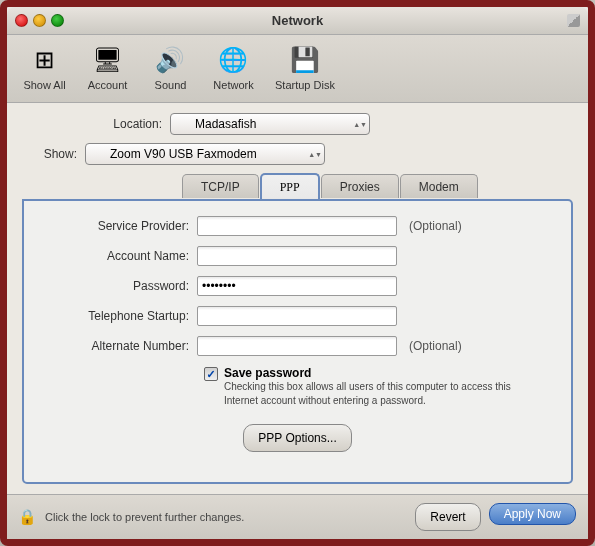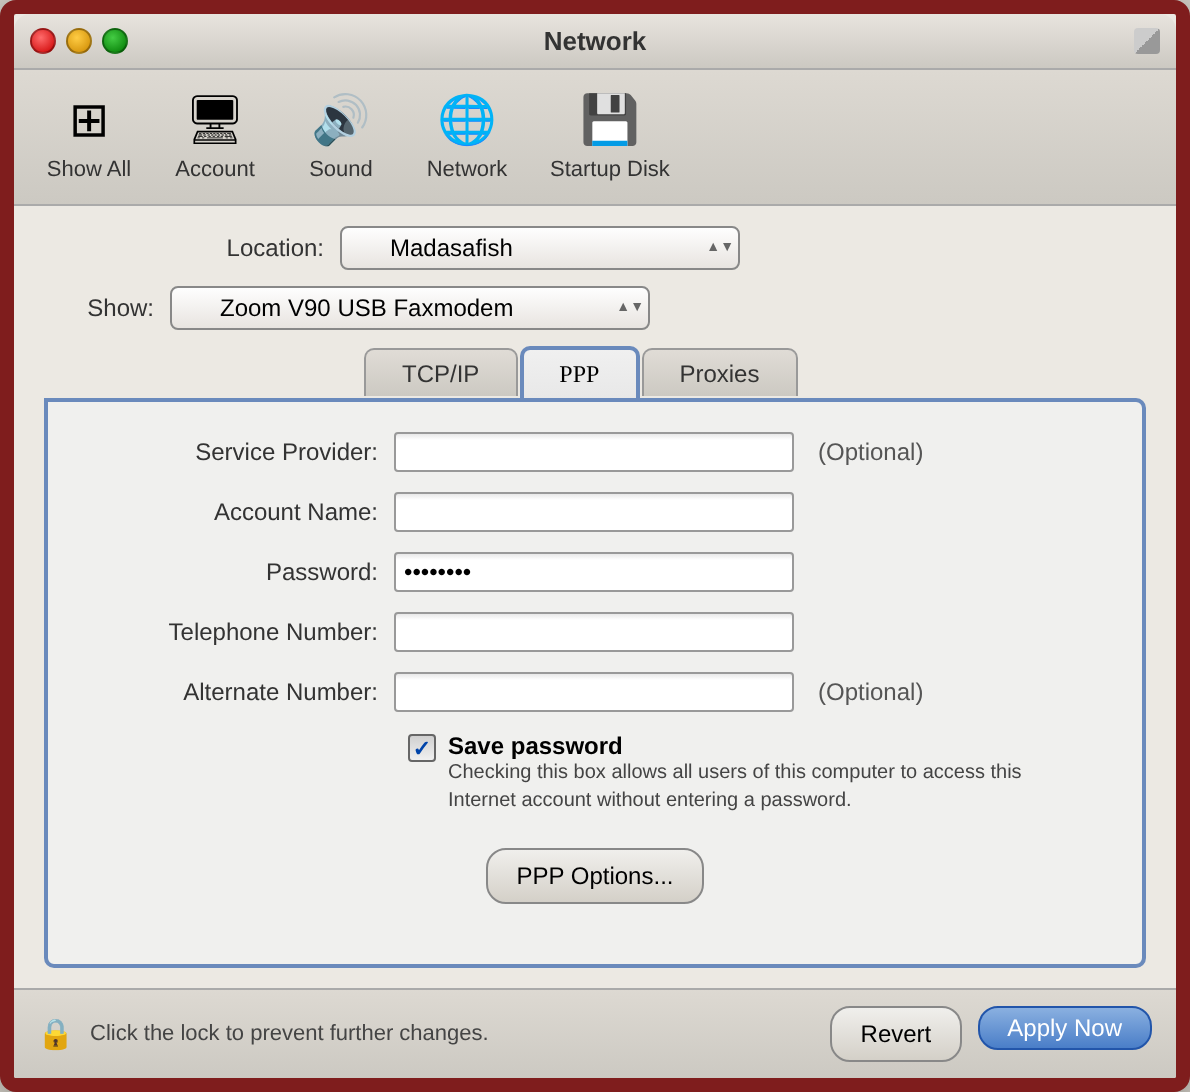"Modem" div.tab { html: none -> <div>Modem</div> }
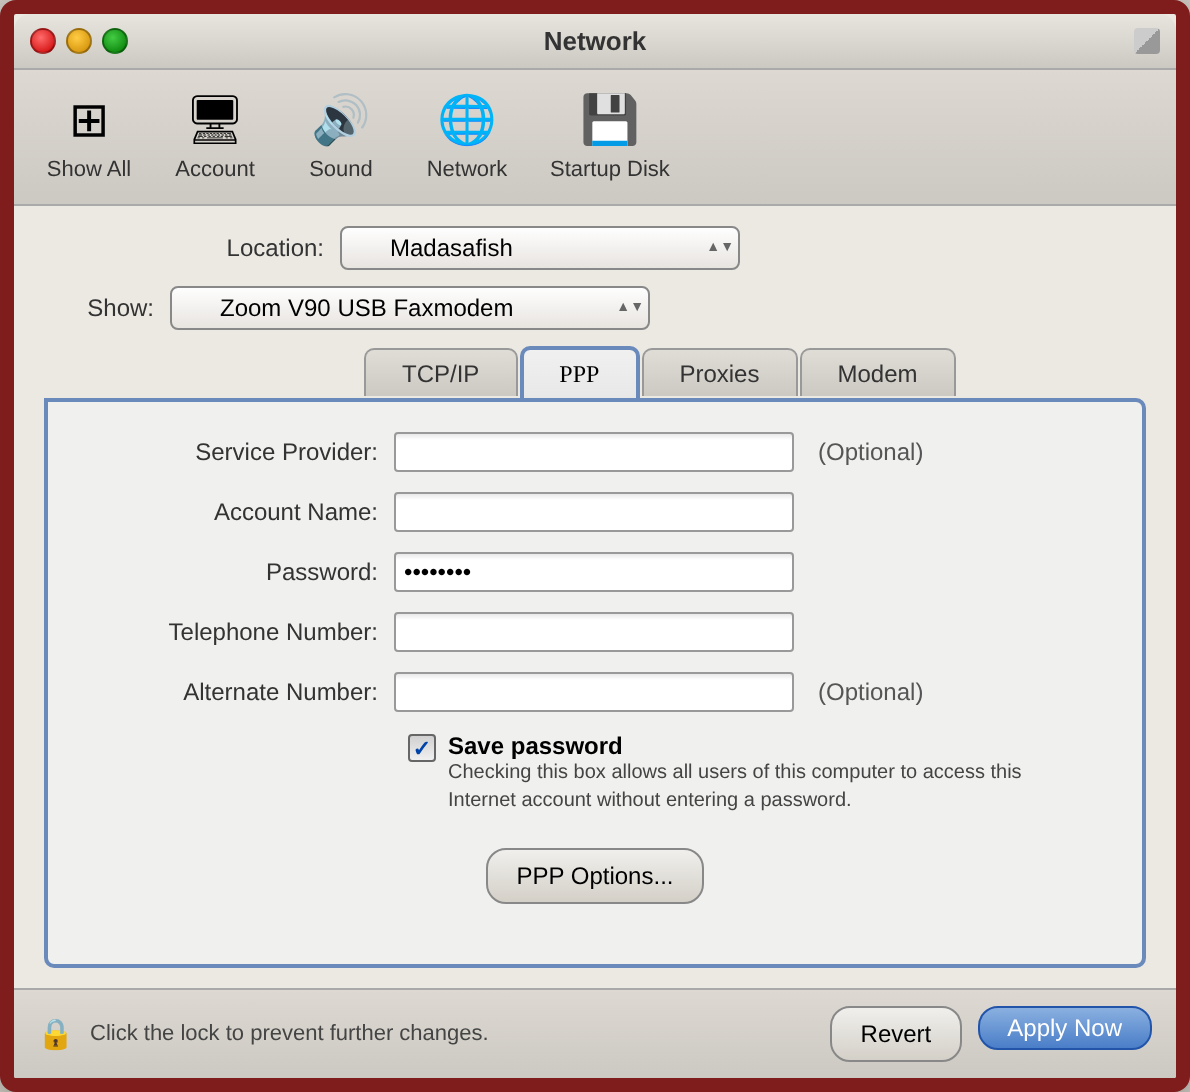"Telephone Number:" span.panel-label { text: Number -> Startup }
